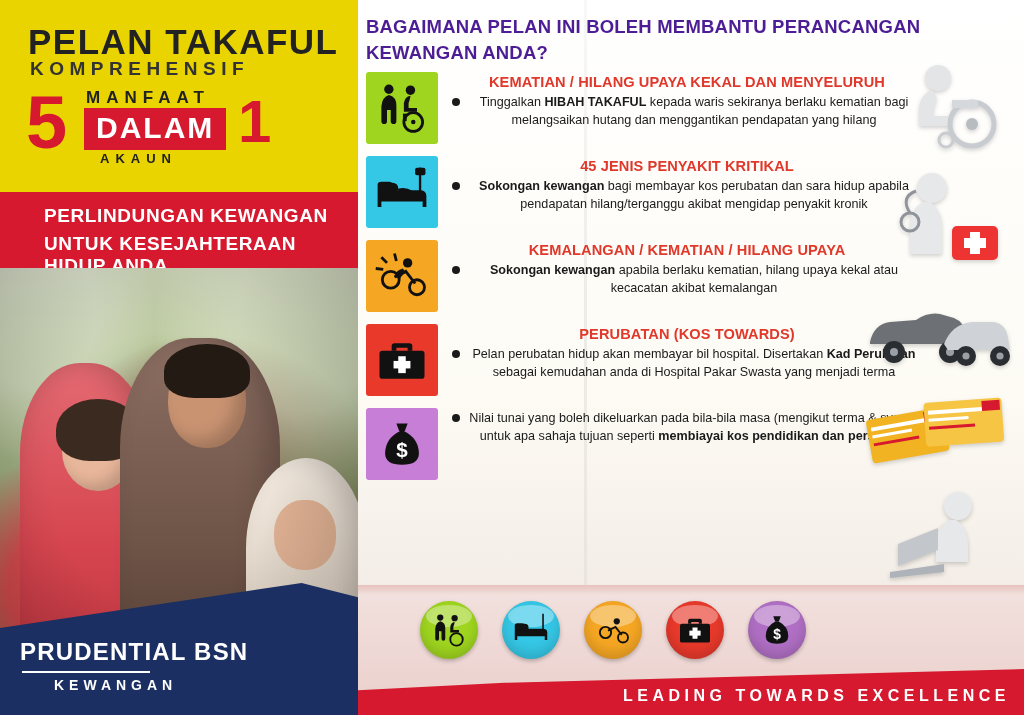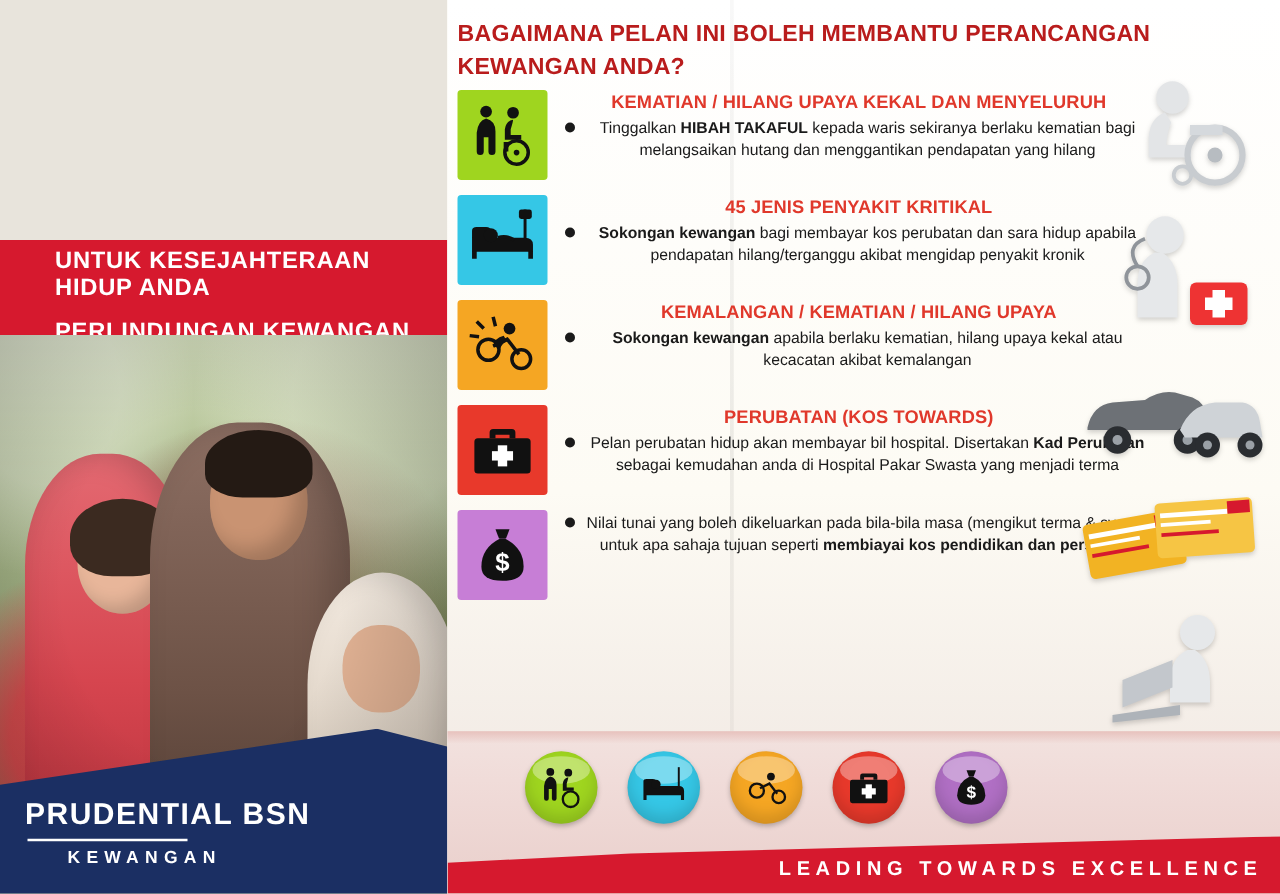"PELAN TAKAFUL" div.yellow-block { html: none -> <div> <div>PELAN TAKAFUL</div> <div>KOMPREHENSIF</div> <div>5</div> <div>MANFAAT</div> <div>DALAM</div> <div>1</div> <div>AKAUN</div> </div> }
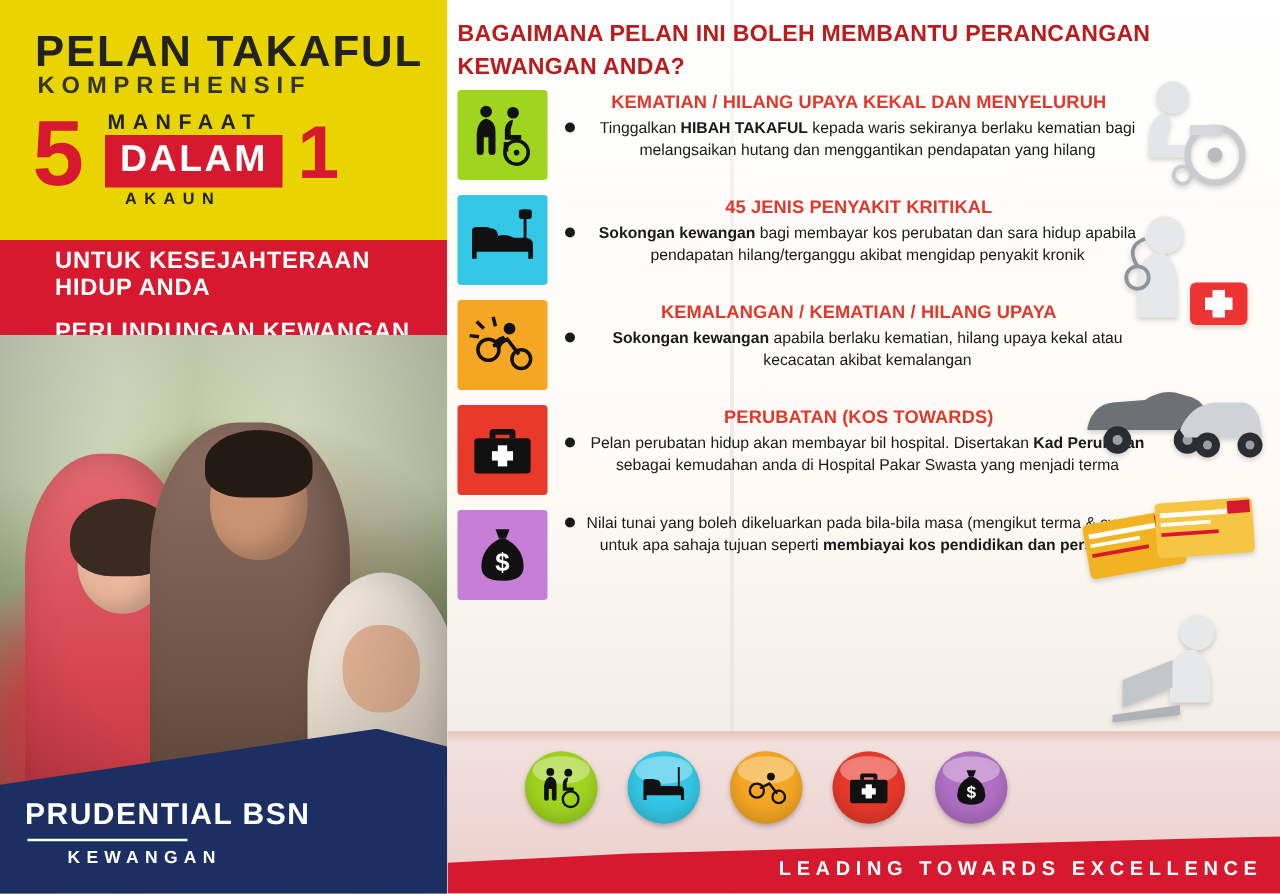"BAGAIMANA PELAN INI BOLEH MEMBANTU" .headline { color: #b91c1c -> #4c1d95 }
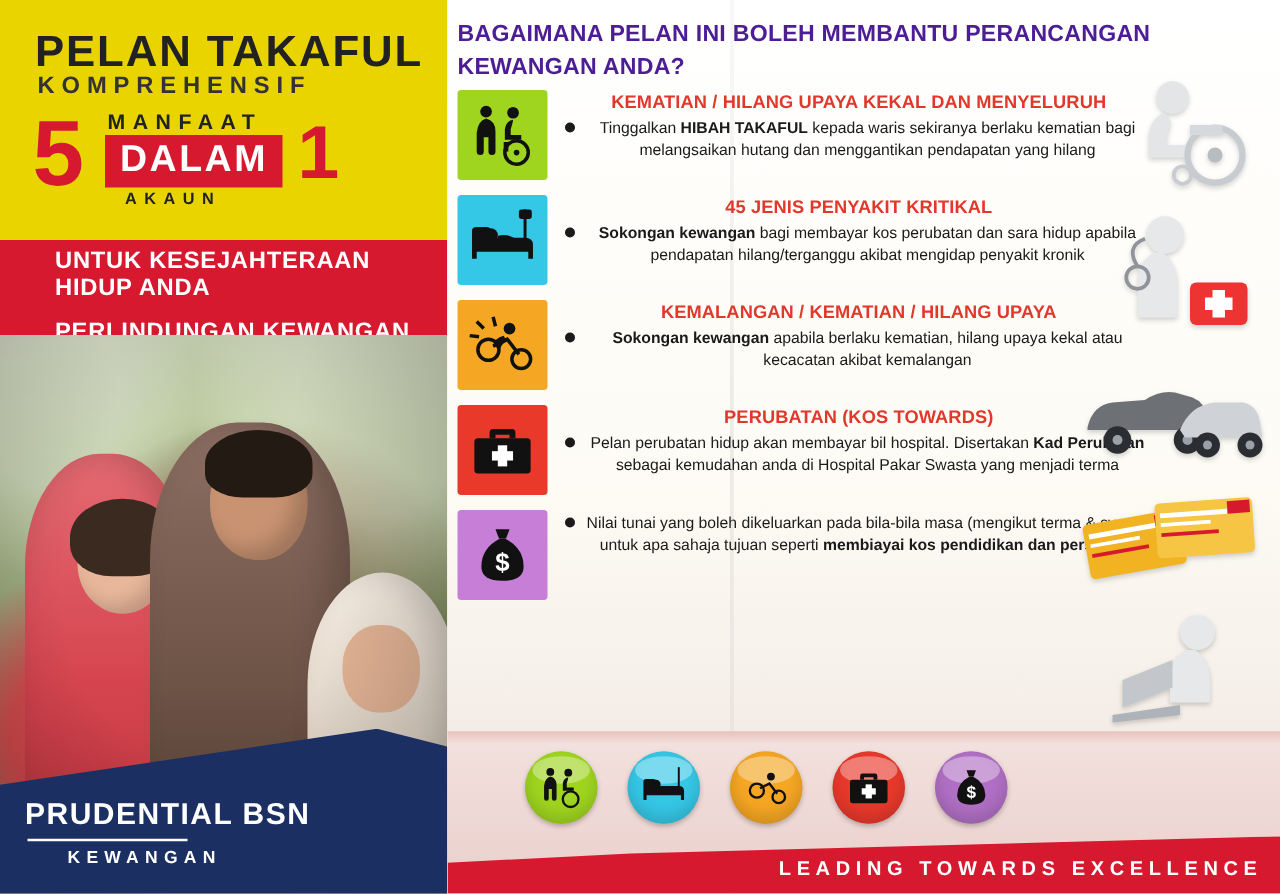"UNTUK KESEJAHTERAAN HIDUP ANDA" div.line { order: before "PERLINDUNGAN KEWANGAN" -> after "PERLINDUNGAN KEWANGAN" }
